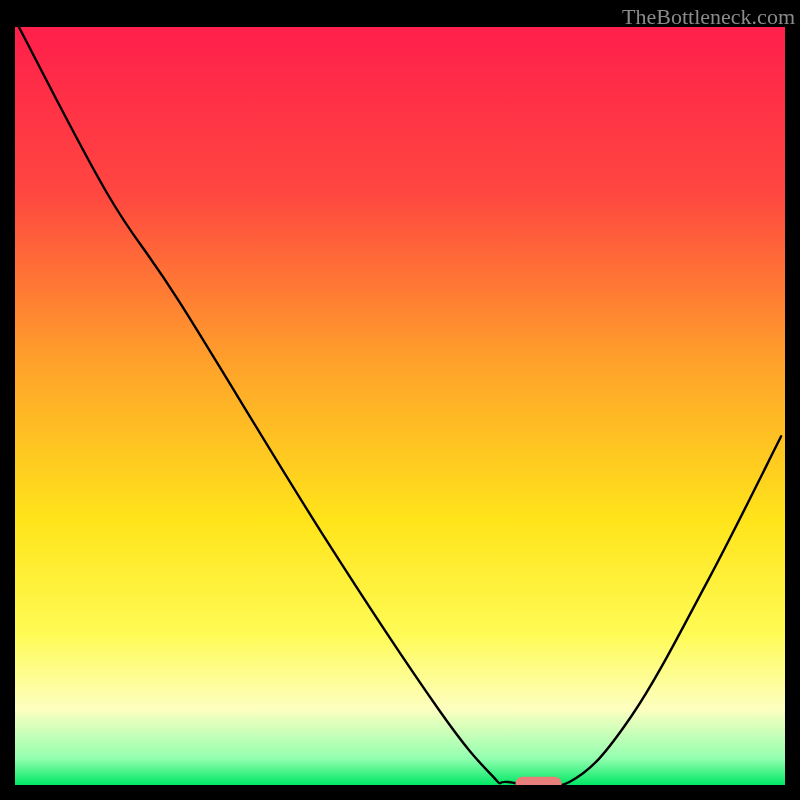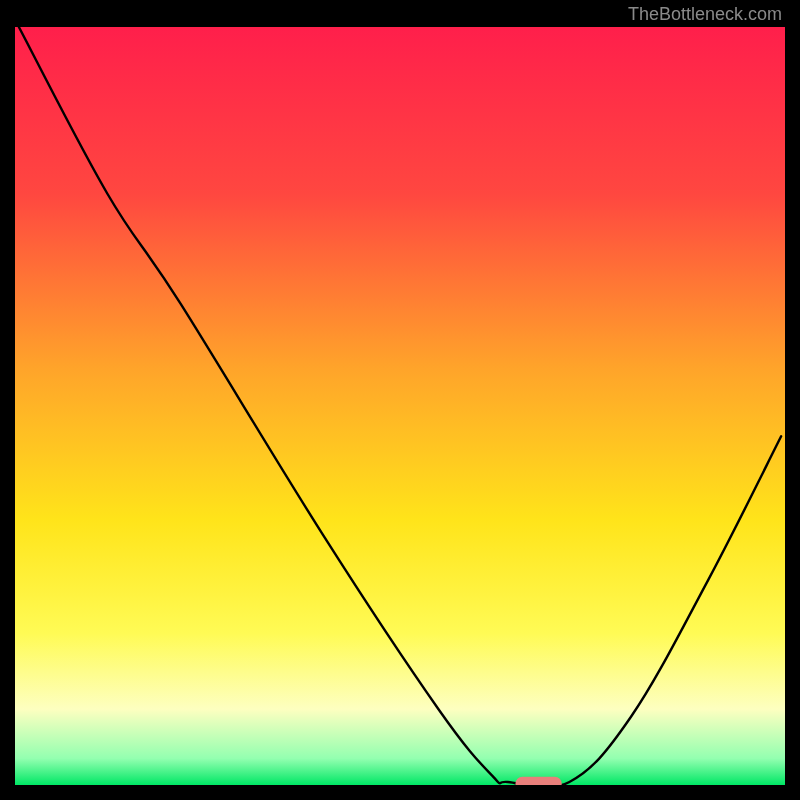"TheBottleneck.com" .watermark { font-family: Liberation Sans, sans-serif -> Liberation Serif, serif; font-size: 18px -> 22px; right: 18px -> 5px }
